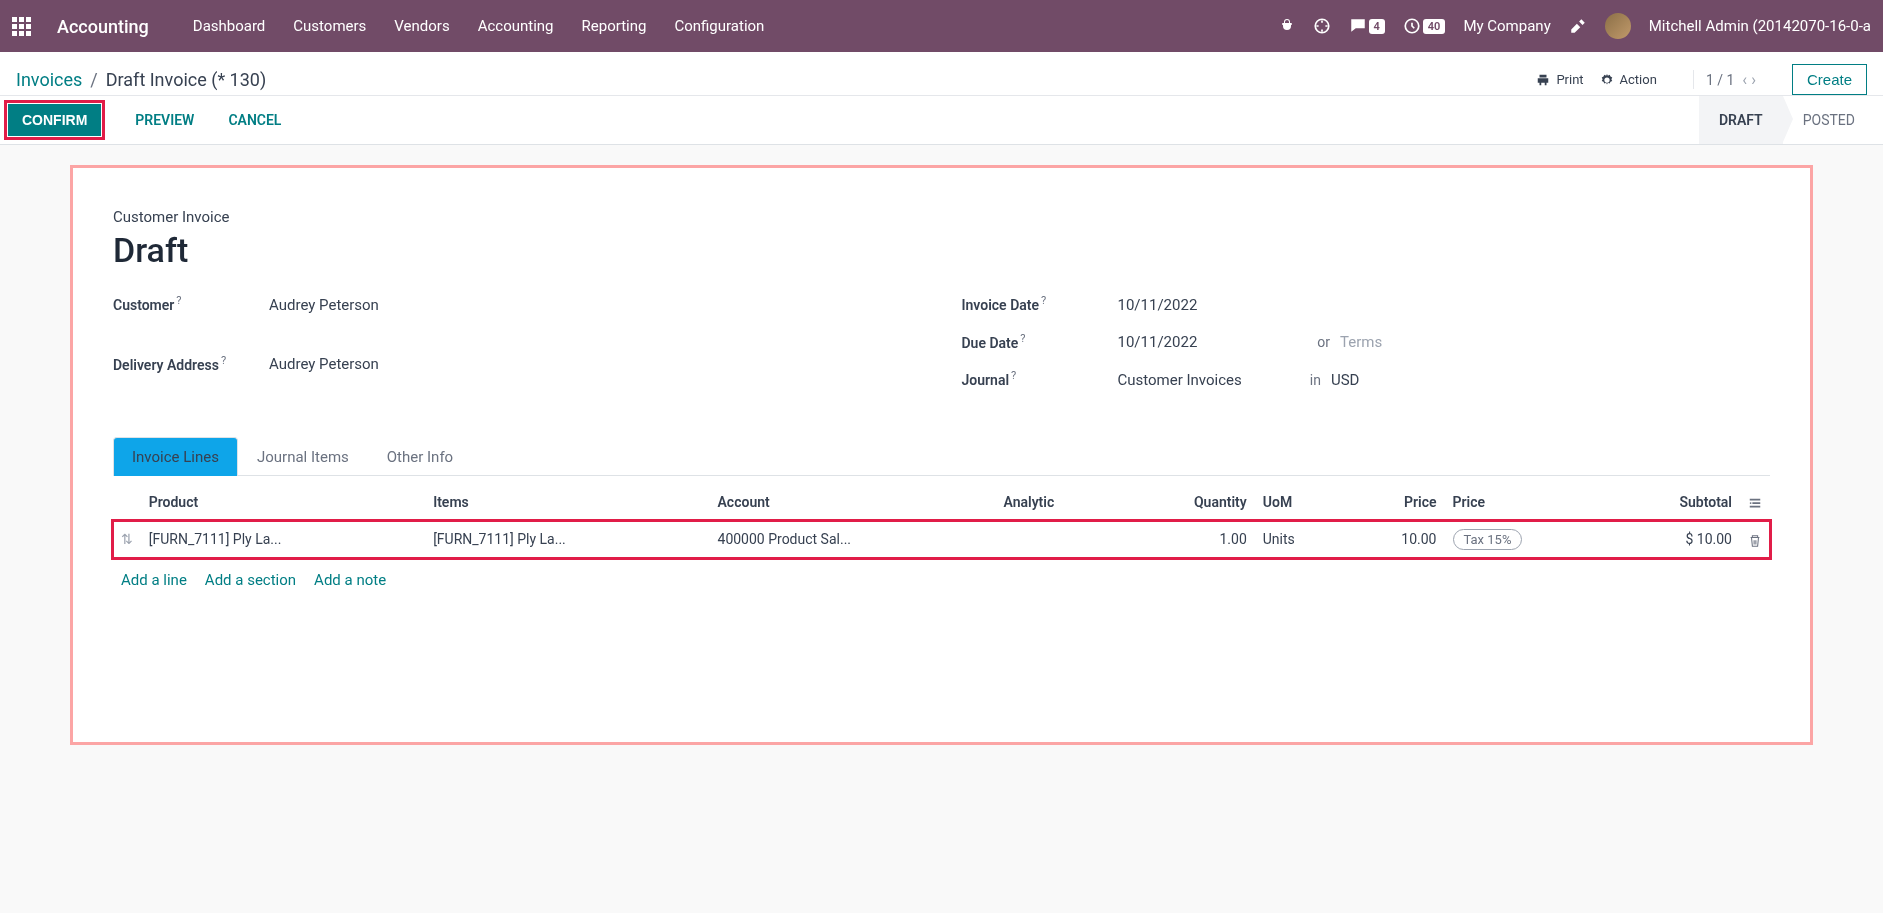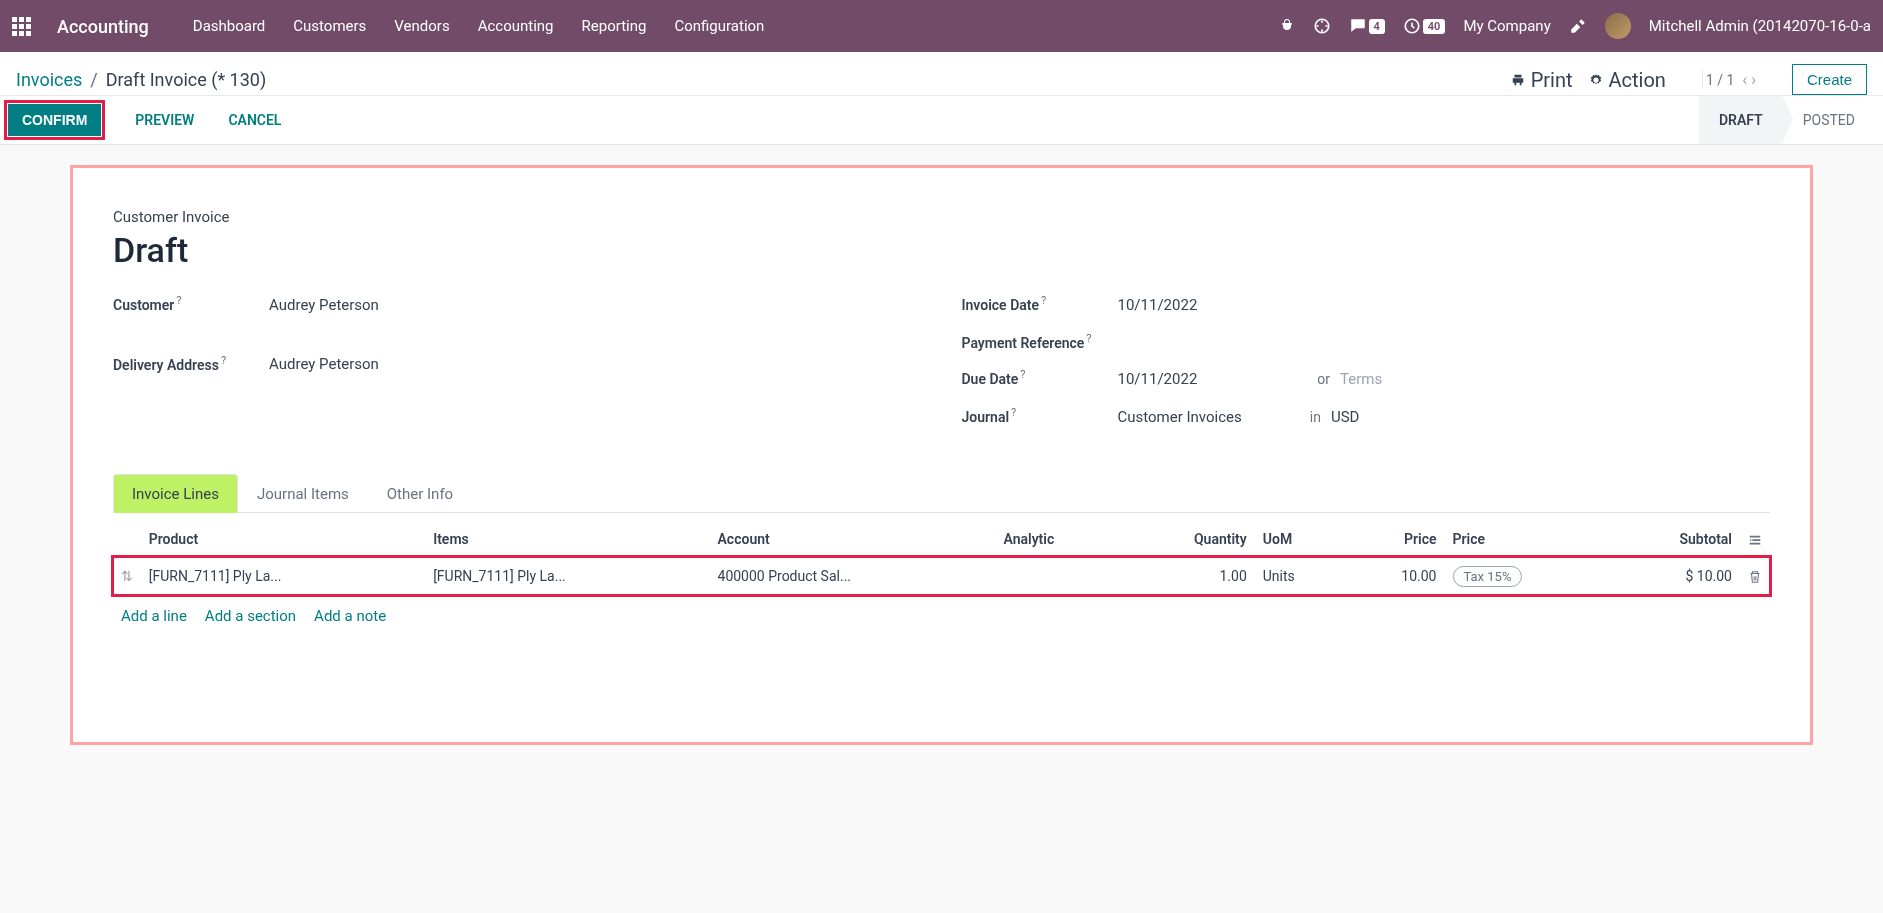"Print" .ctrl-btn { font-size: 20px -> 13px }
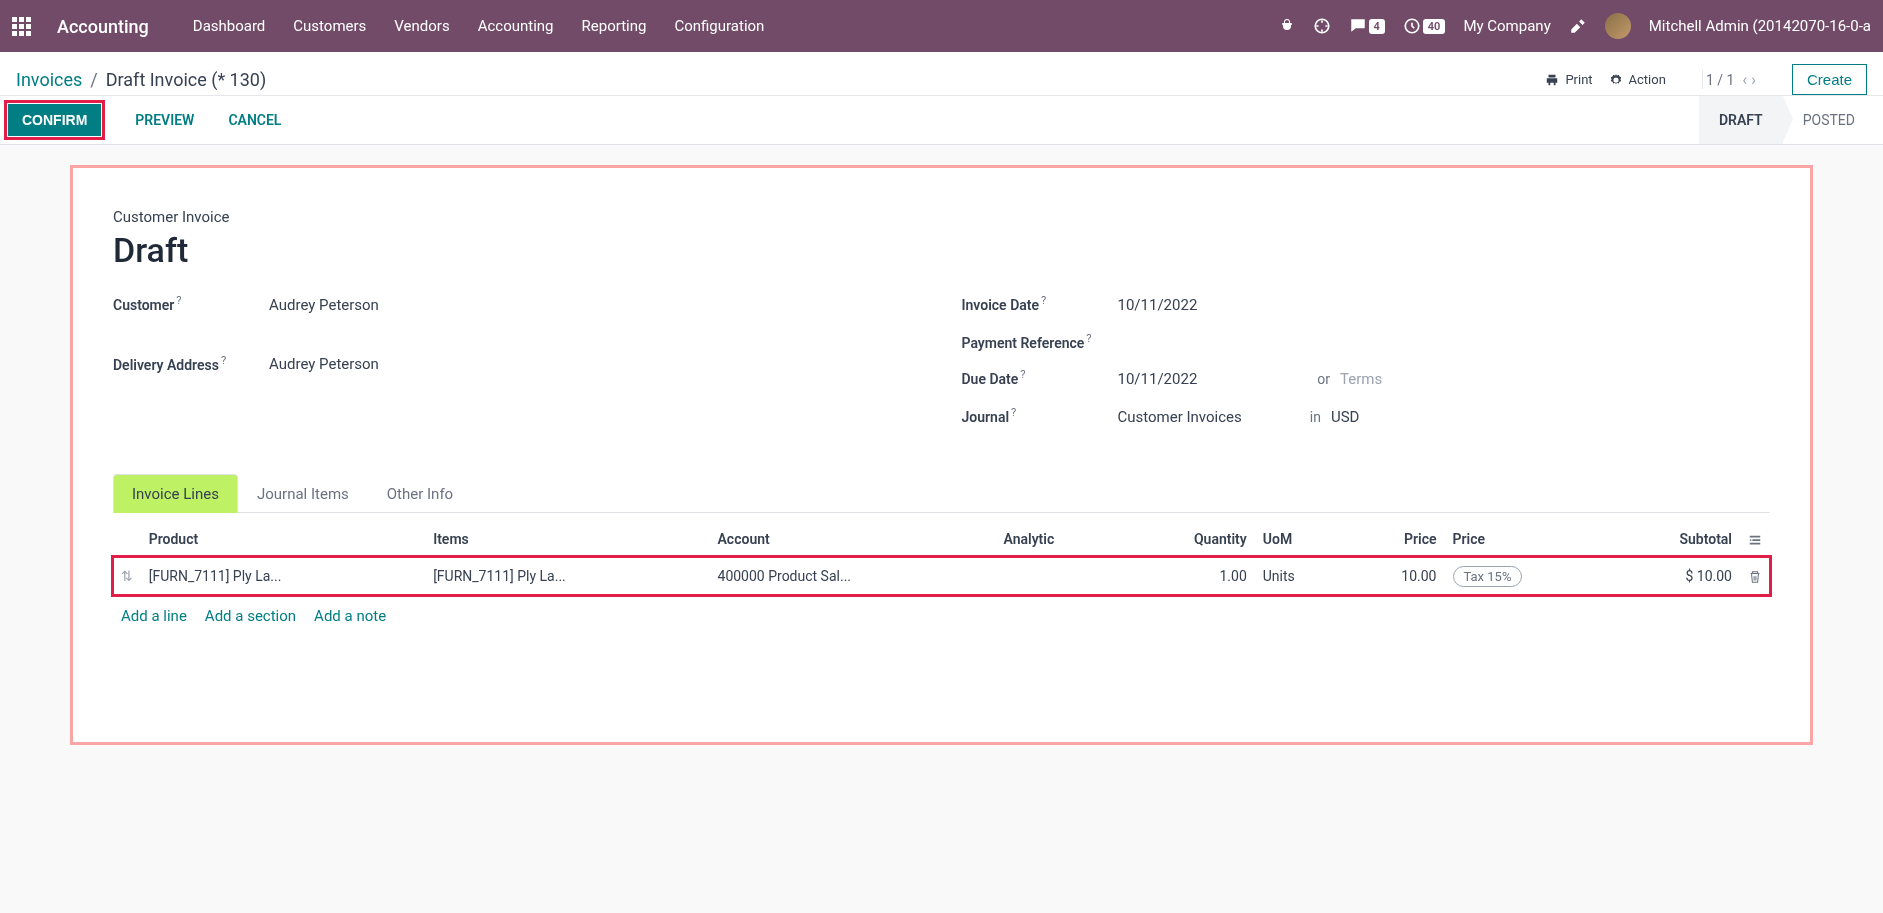"1 / 1" .pager { padding-left: 3px -> 12px }
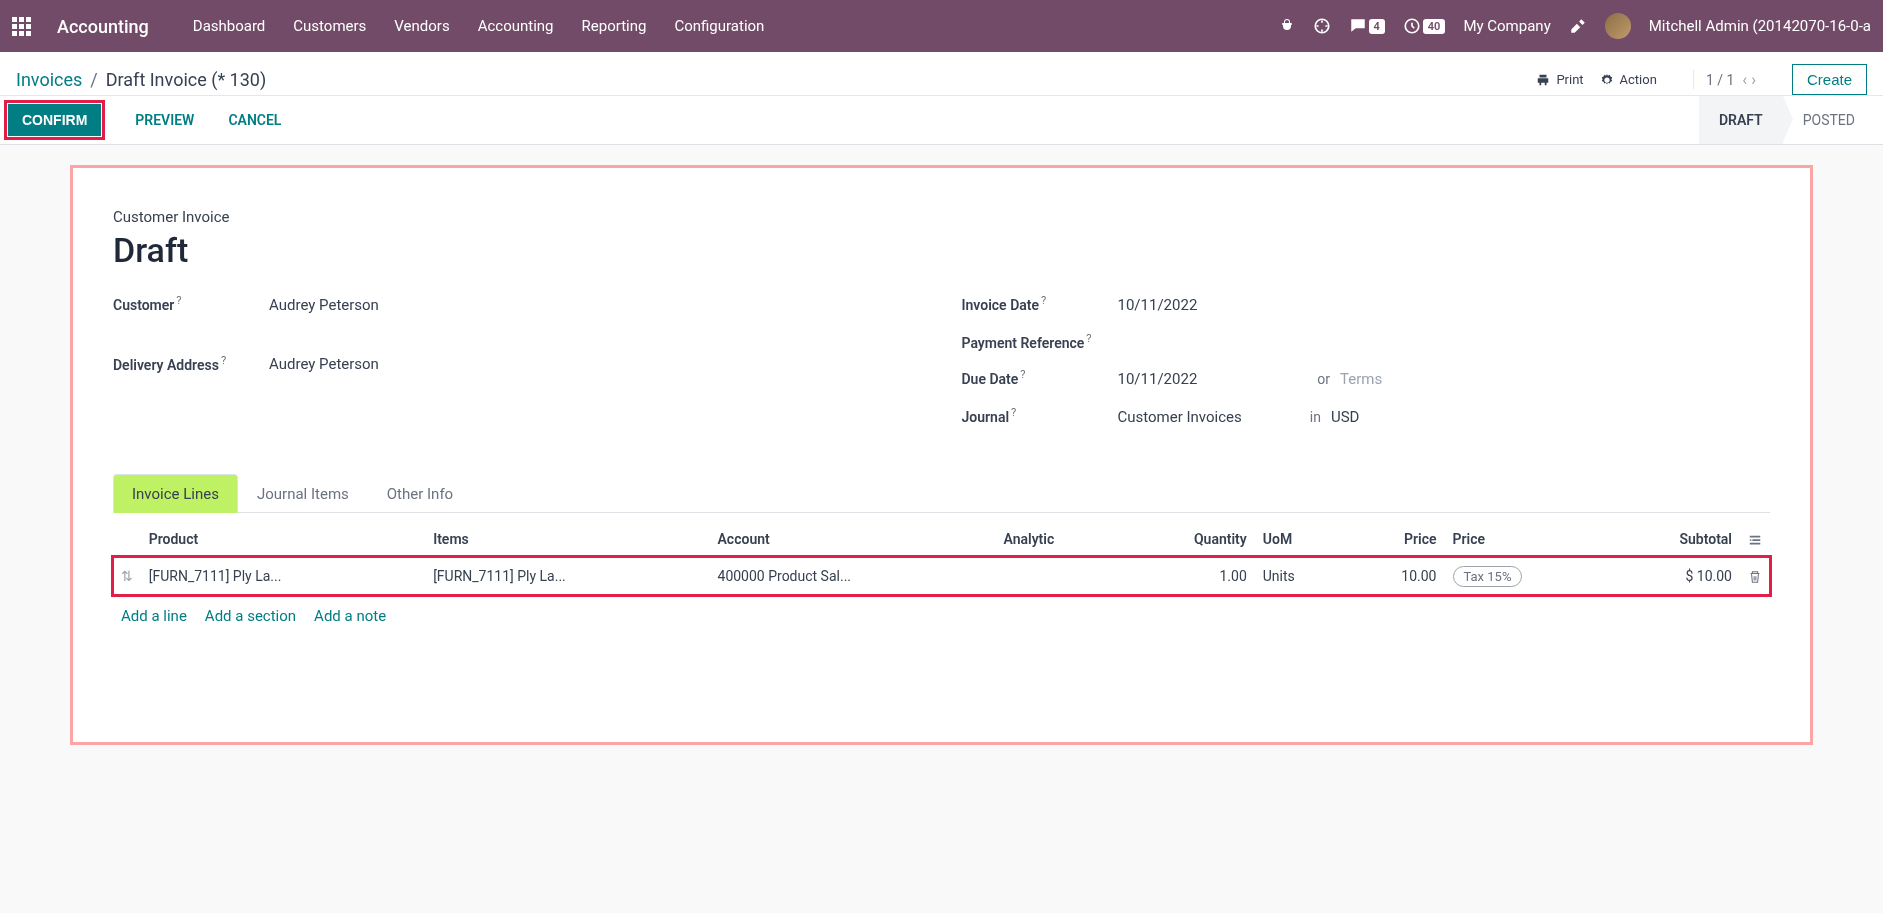"Payment Reference ?" div.field-row { html: <div> <div><span>Payment Reference</span><sup>?</sup></div> <div></div> </div> -> none }
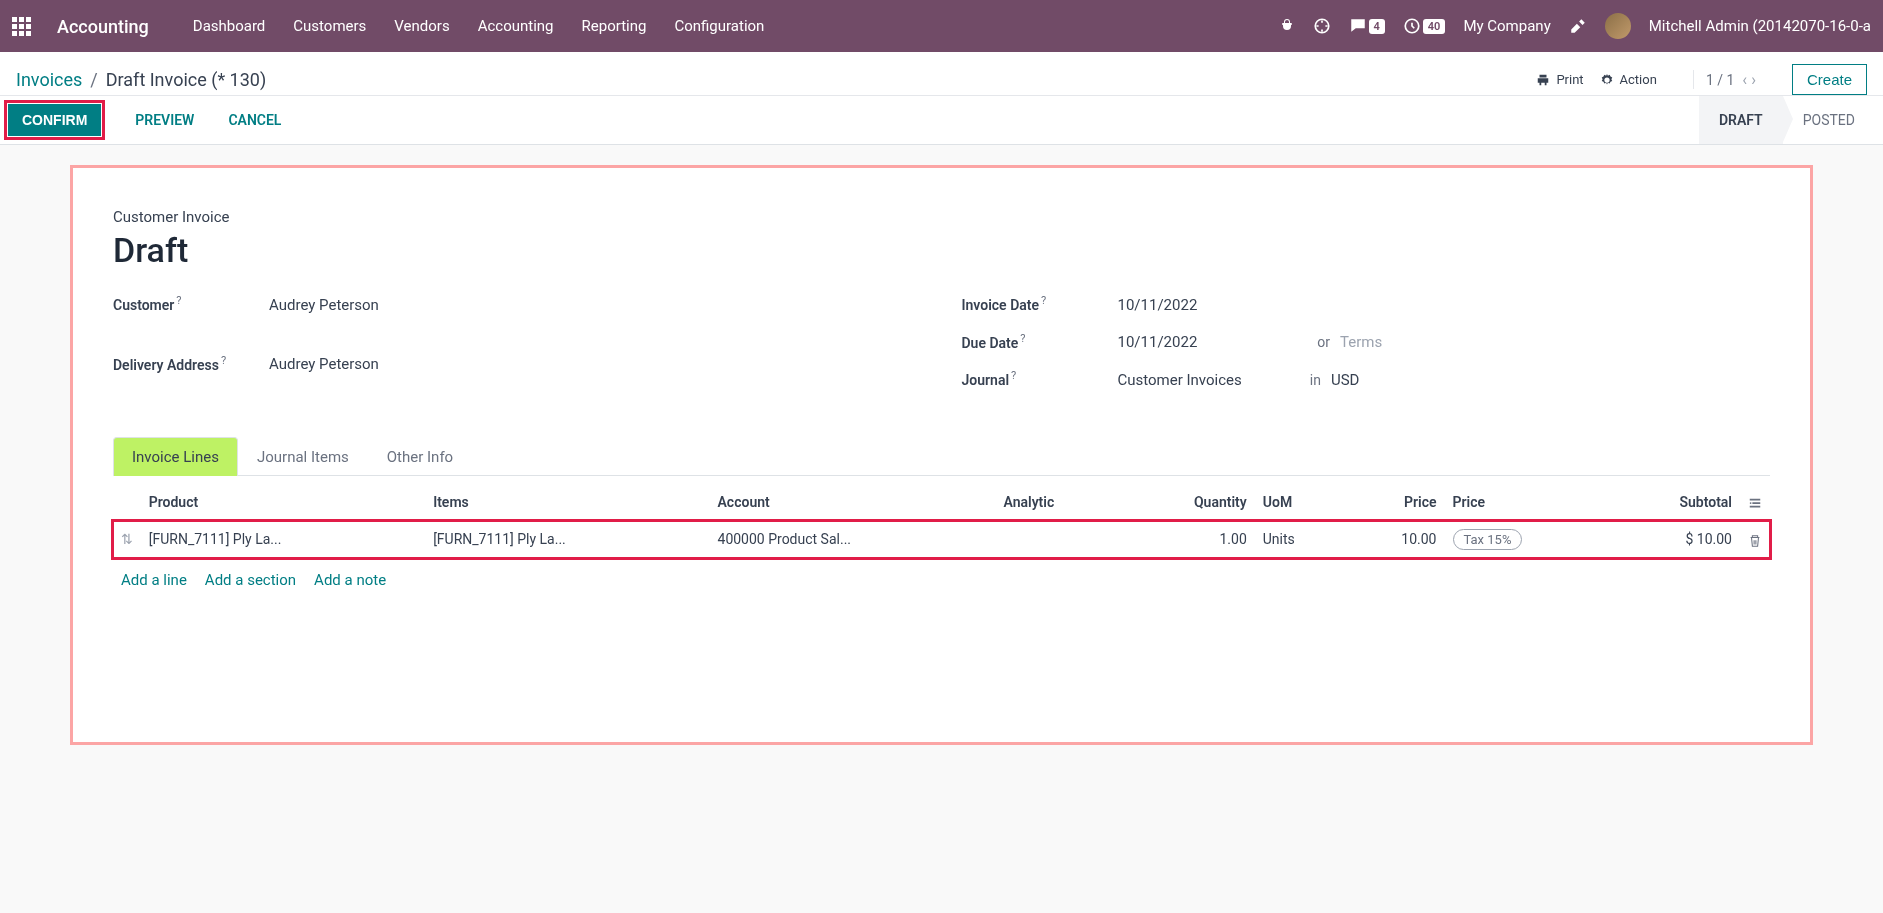"Invoice Lines" .tab.active { background: #bef264 -> #0ea5e9 }
